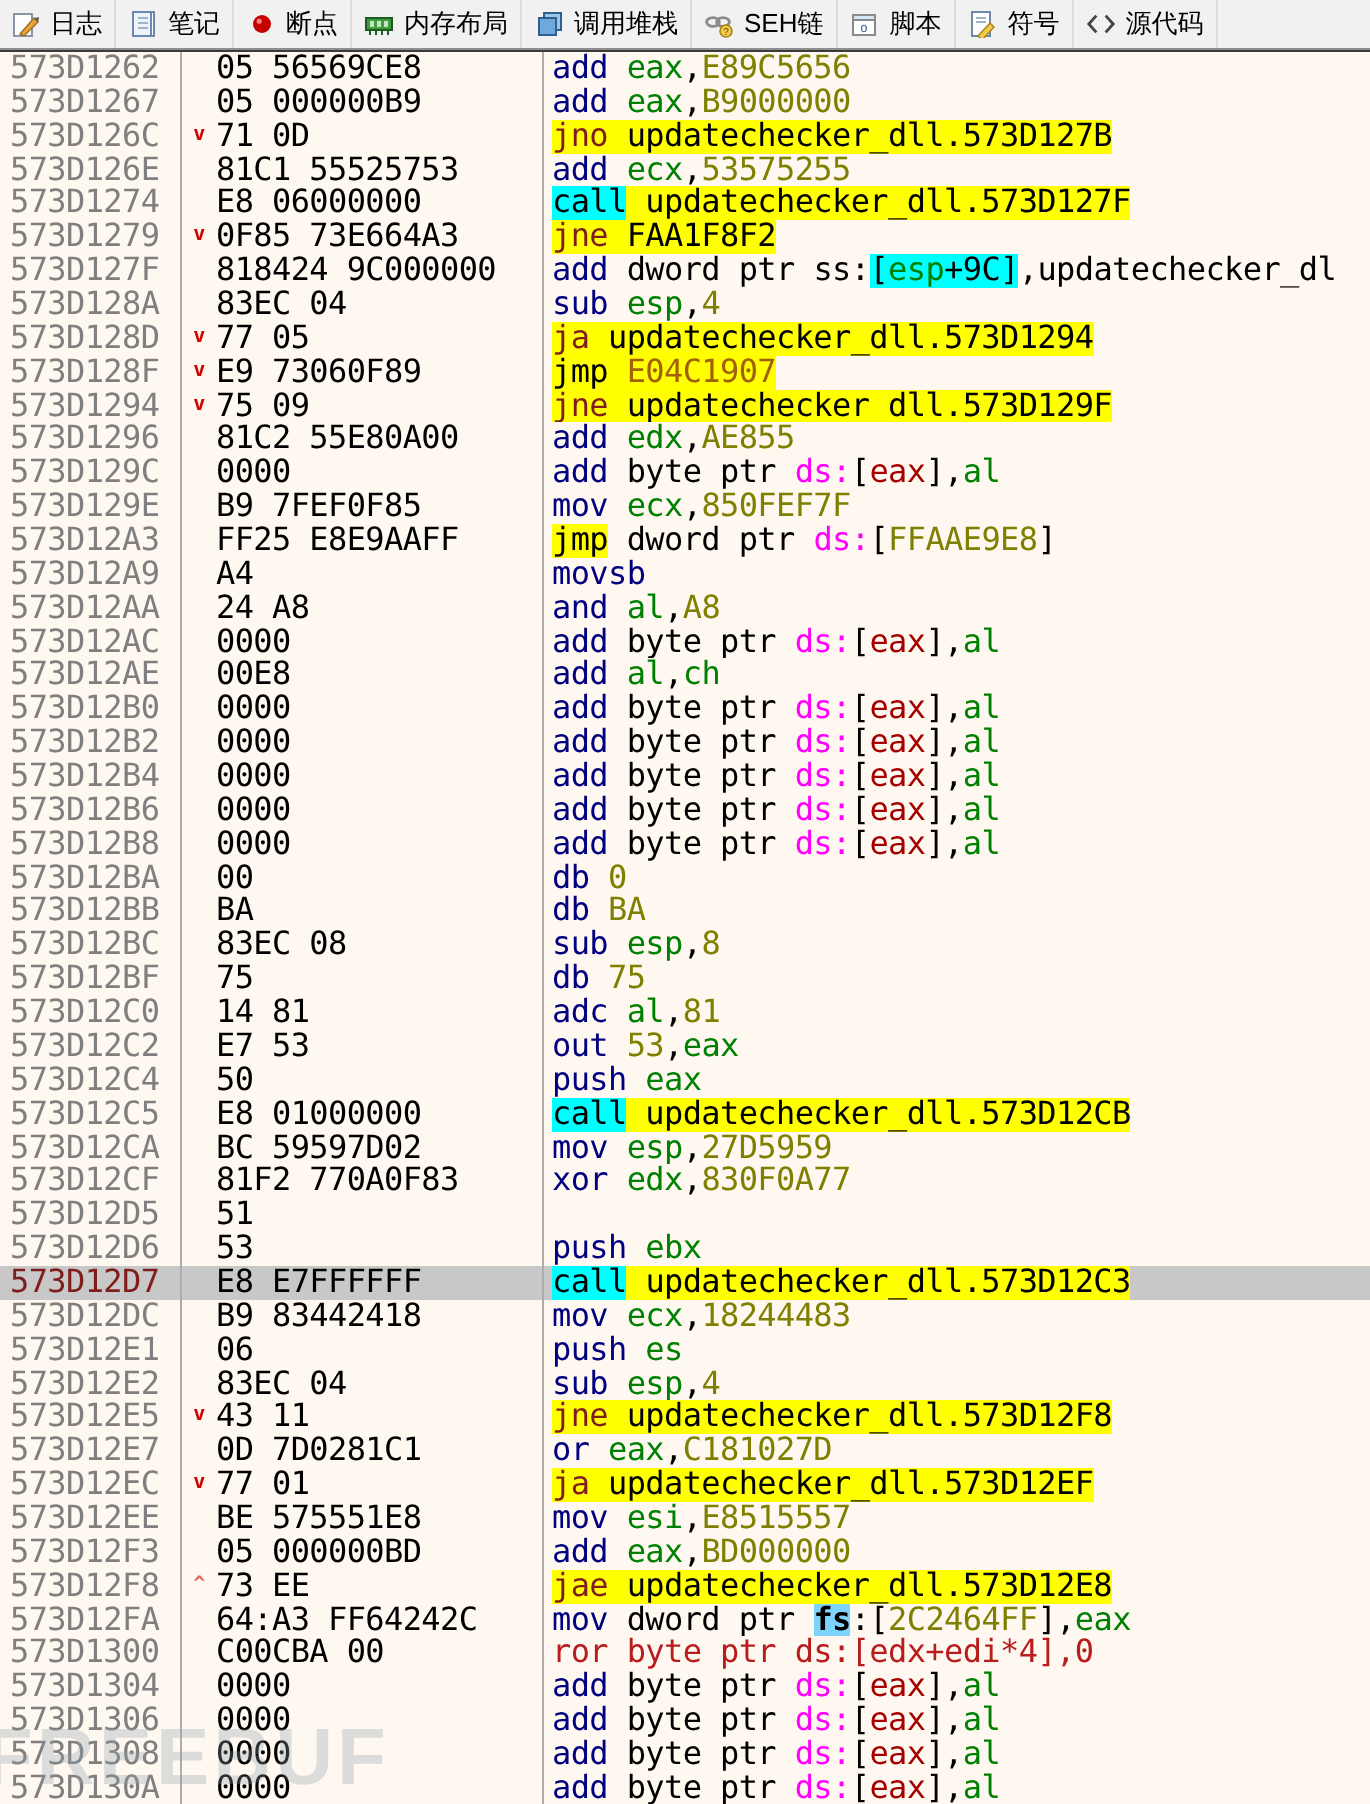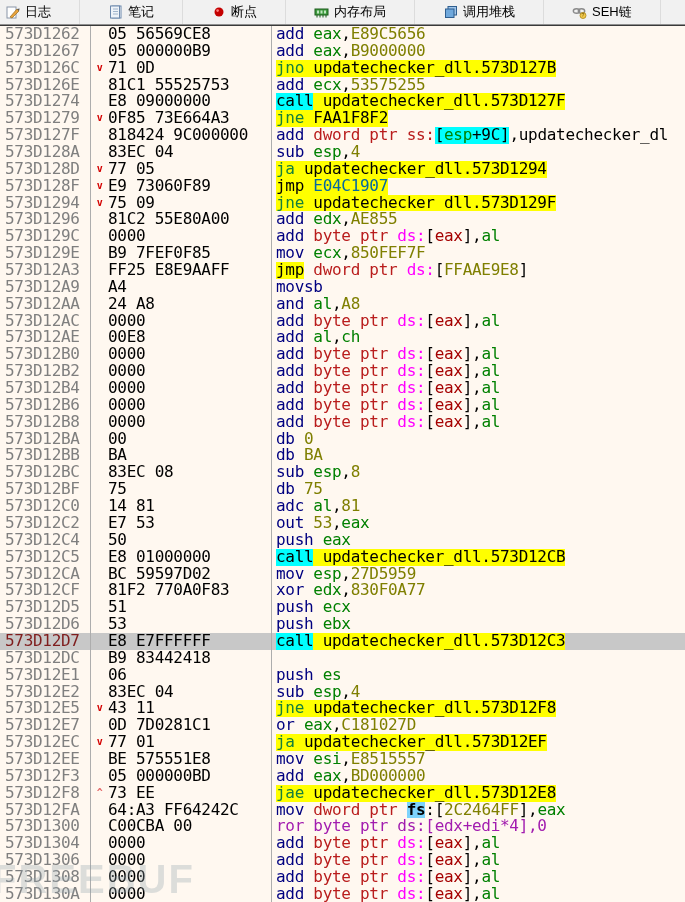"日志" .tab { padding: 0 28px -> 0 6px }
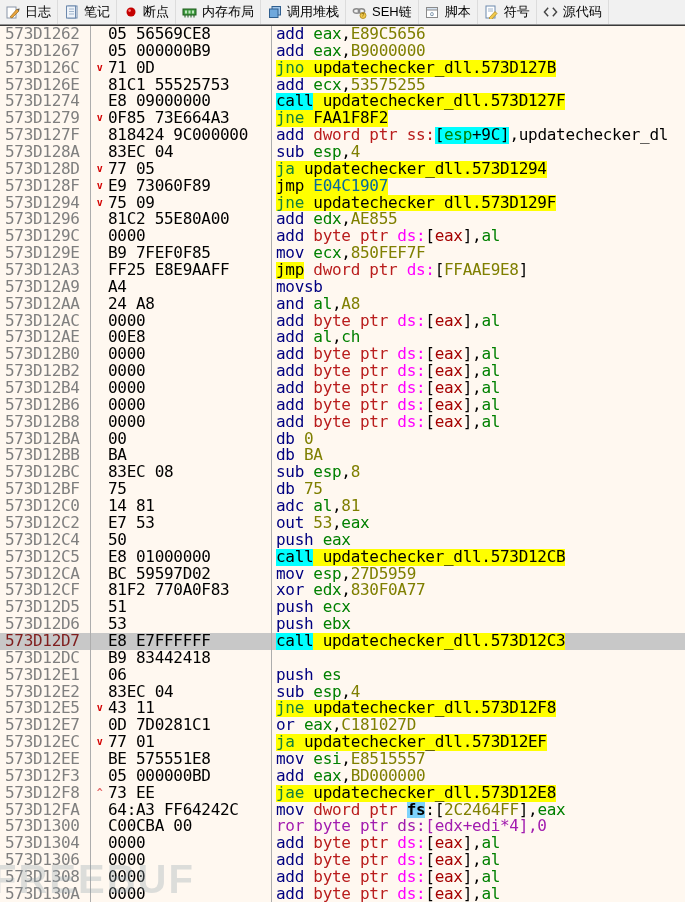"jno" .c-red { color: #15803d -> #7f1d1d }
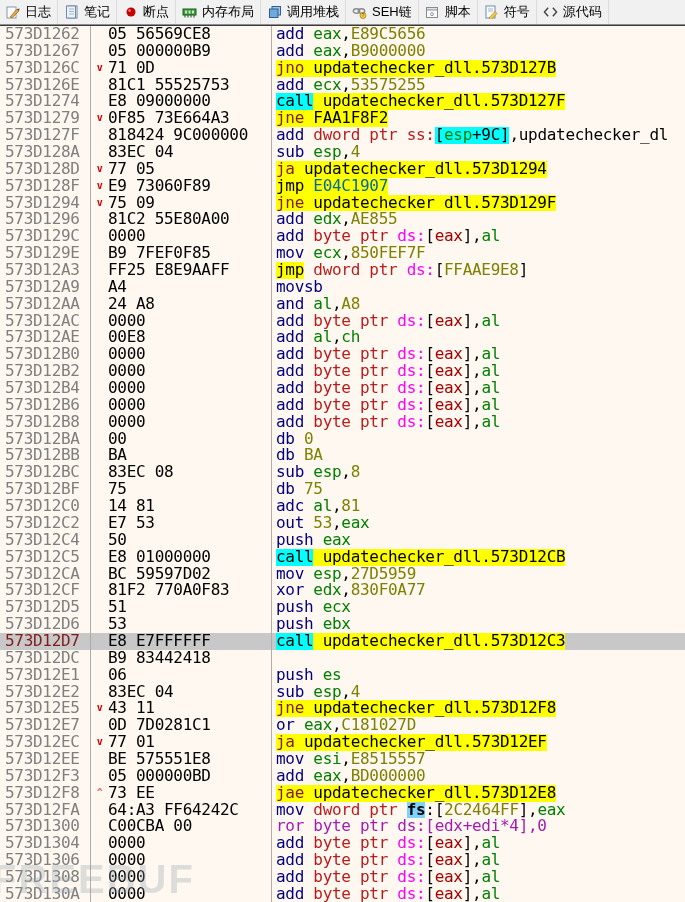"E8 09000000" span { text: 09000000 -> 06000000 }
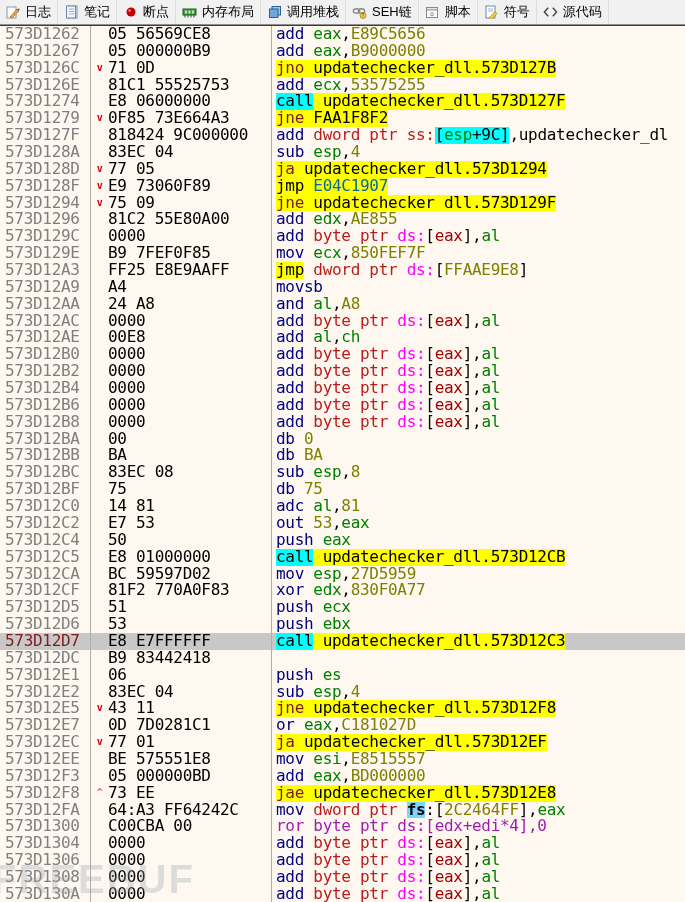"dword ptr" .c-ptr { color: #b91c1c -> #000000 }
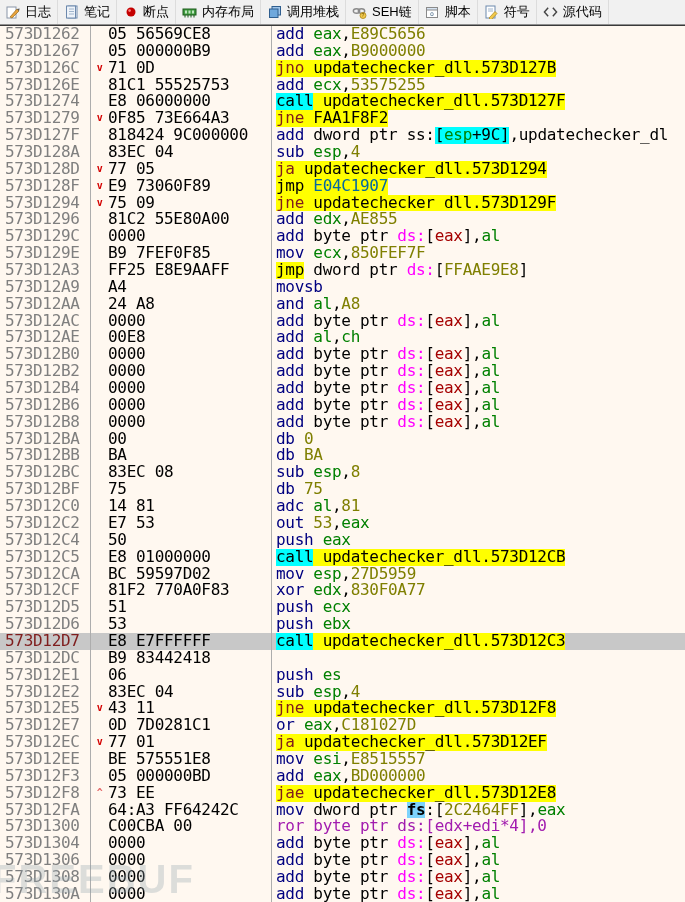"E04C1907" .c-mar { color: #0369a1 -> #a16207 }
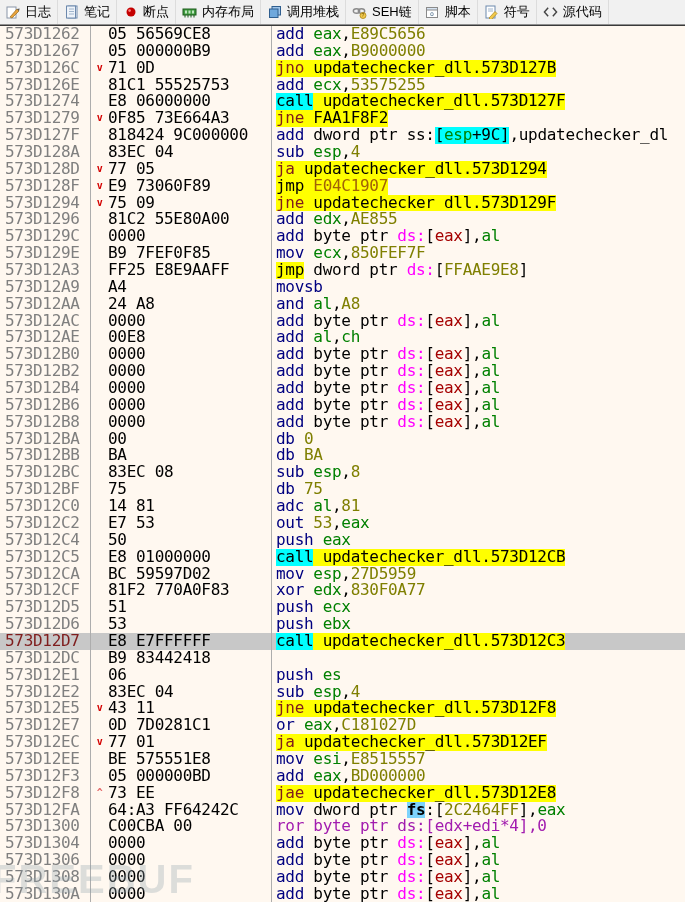"push ecx" div.cd { html: <div><span>push </span><span>ecx</span></div> -> none }
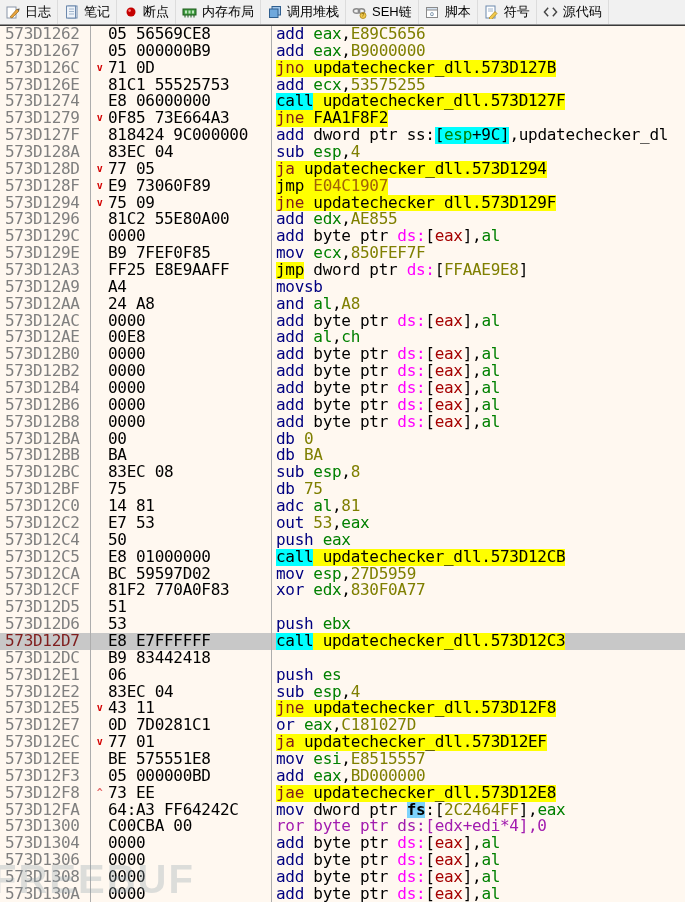"mov ecx,18244483" div.cd { html: none -> <div><span>mov </span><span>ecx</span><span>,</span><span>18244483</span></div> }
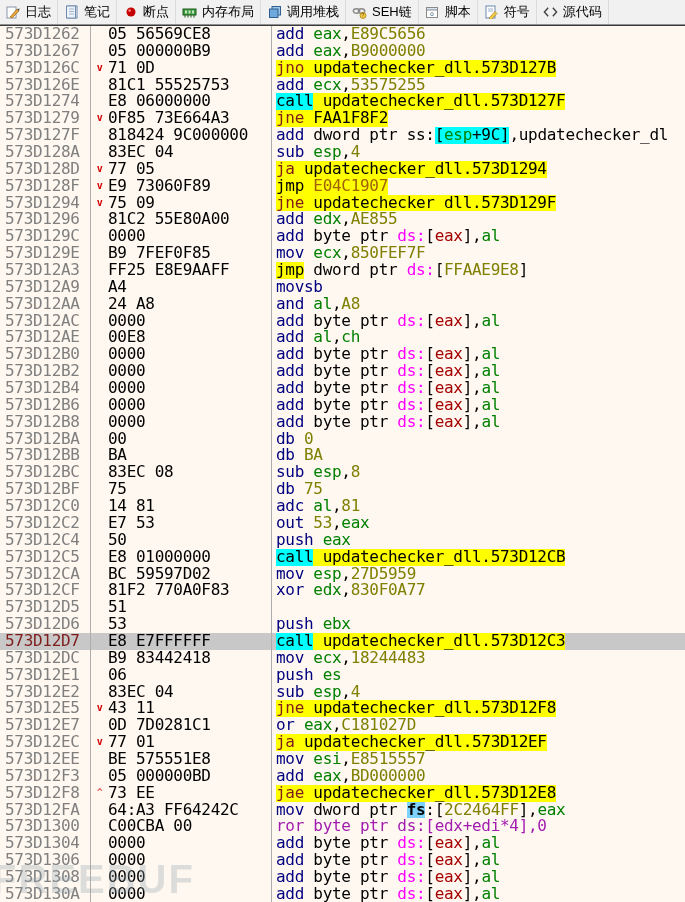"ror byte ptr ds:[edx+edi*4],0" .c-gry { color: #a21caf -> #b91c1c }
